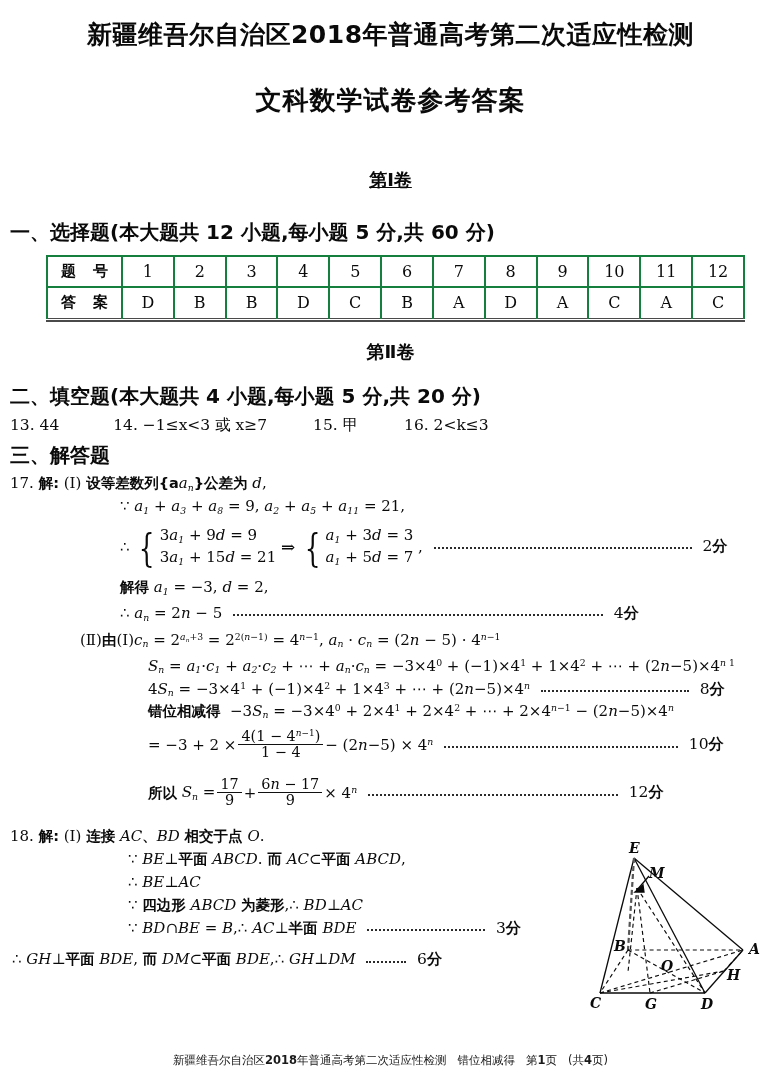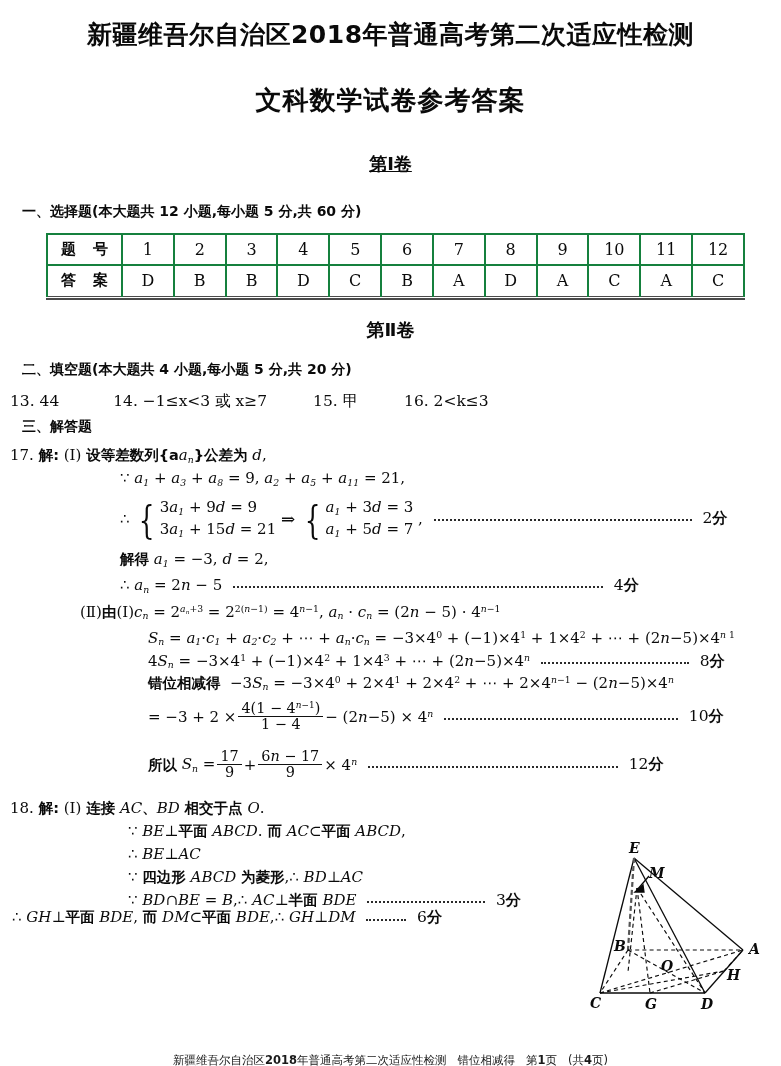"第Ⅰ卷" div.vol-head { margin-top: 34px -> 50px }
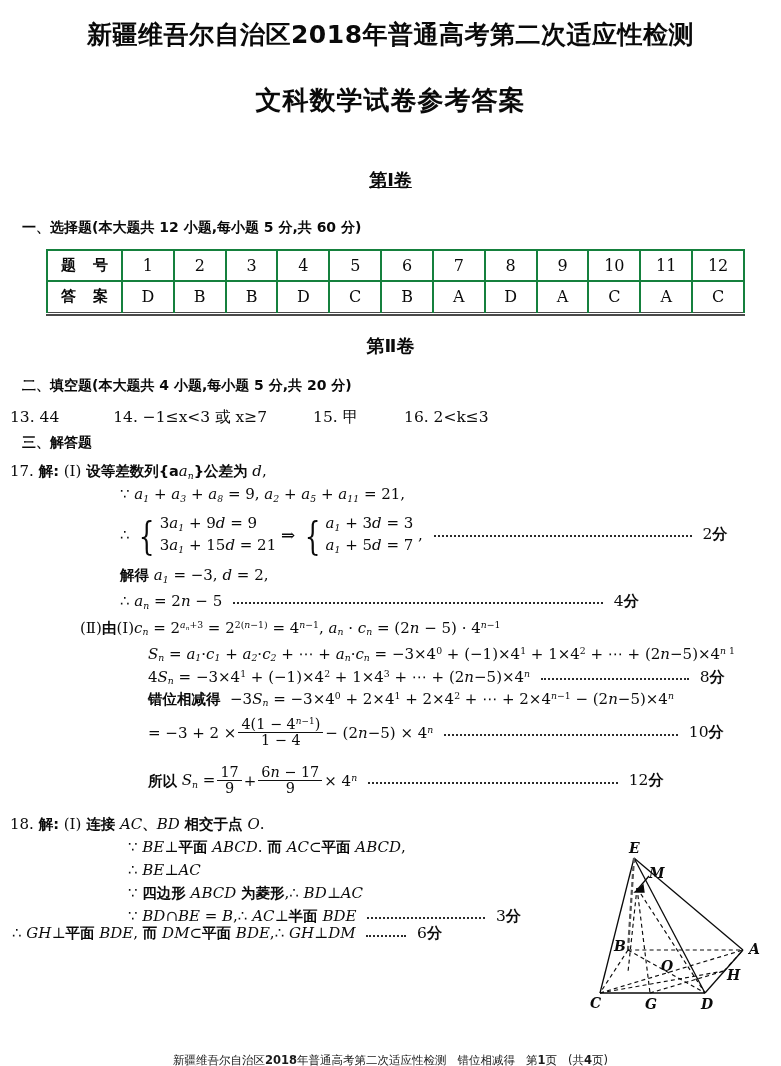"一、选择题(本大题共 12 小题,每小题 5 分,共" .sec-head { font-size: 14px -> 20px; margin: 12px -> 0 }
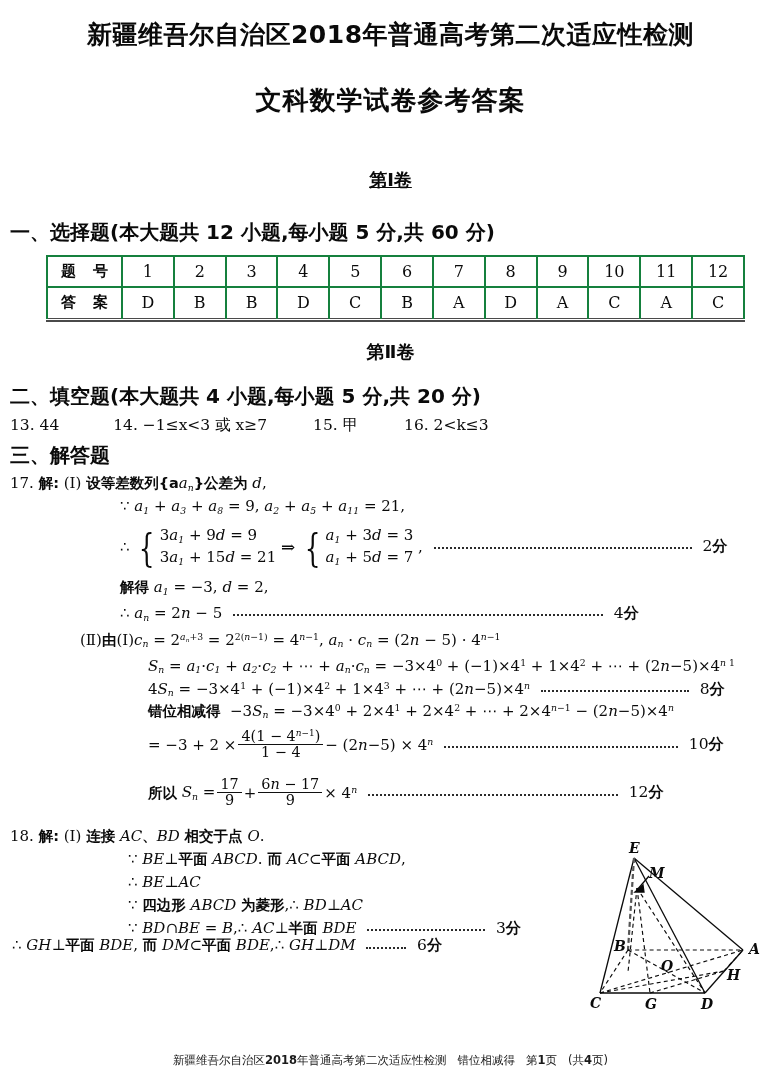"∴ GH⊥平面 BDE, 而 DM⊂平面" div.line { margin-top: 2px -> 16px }
